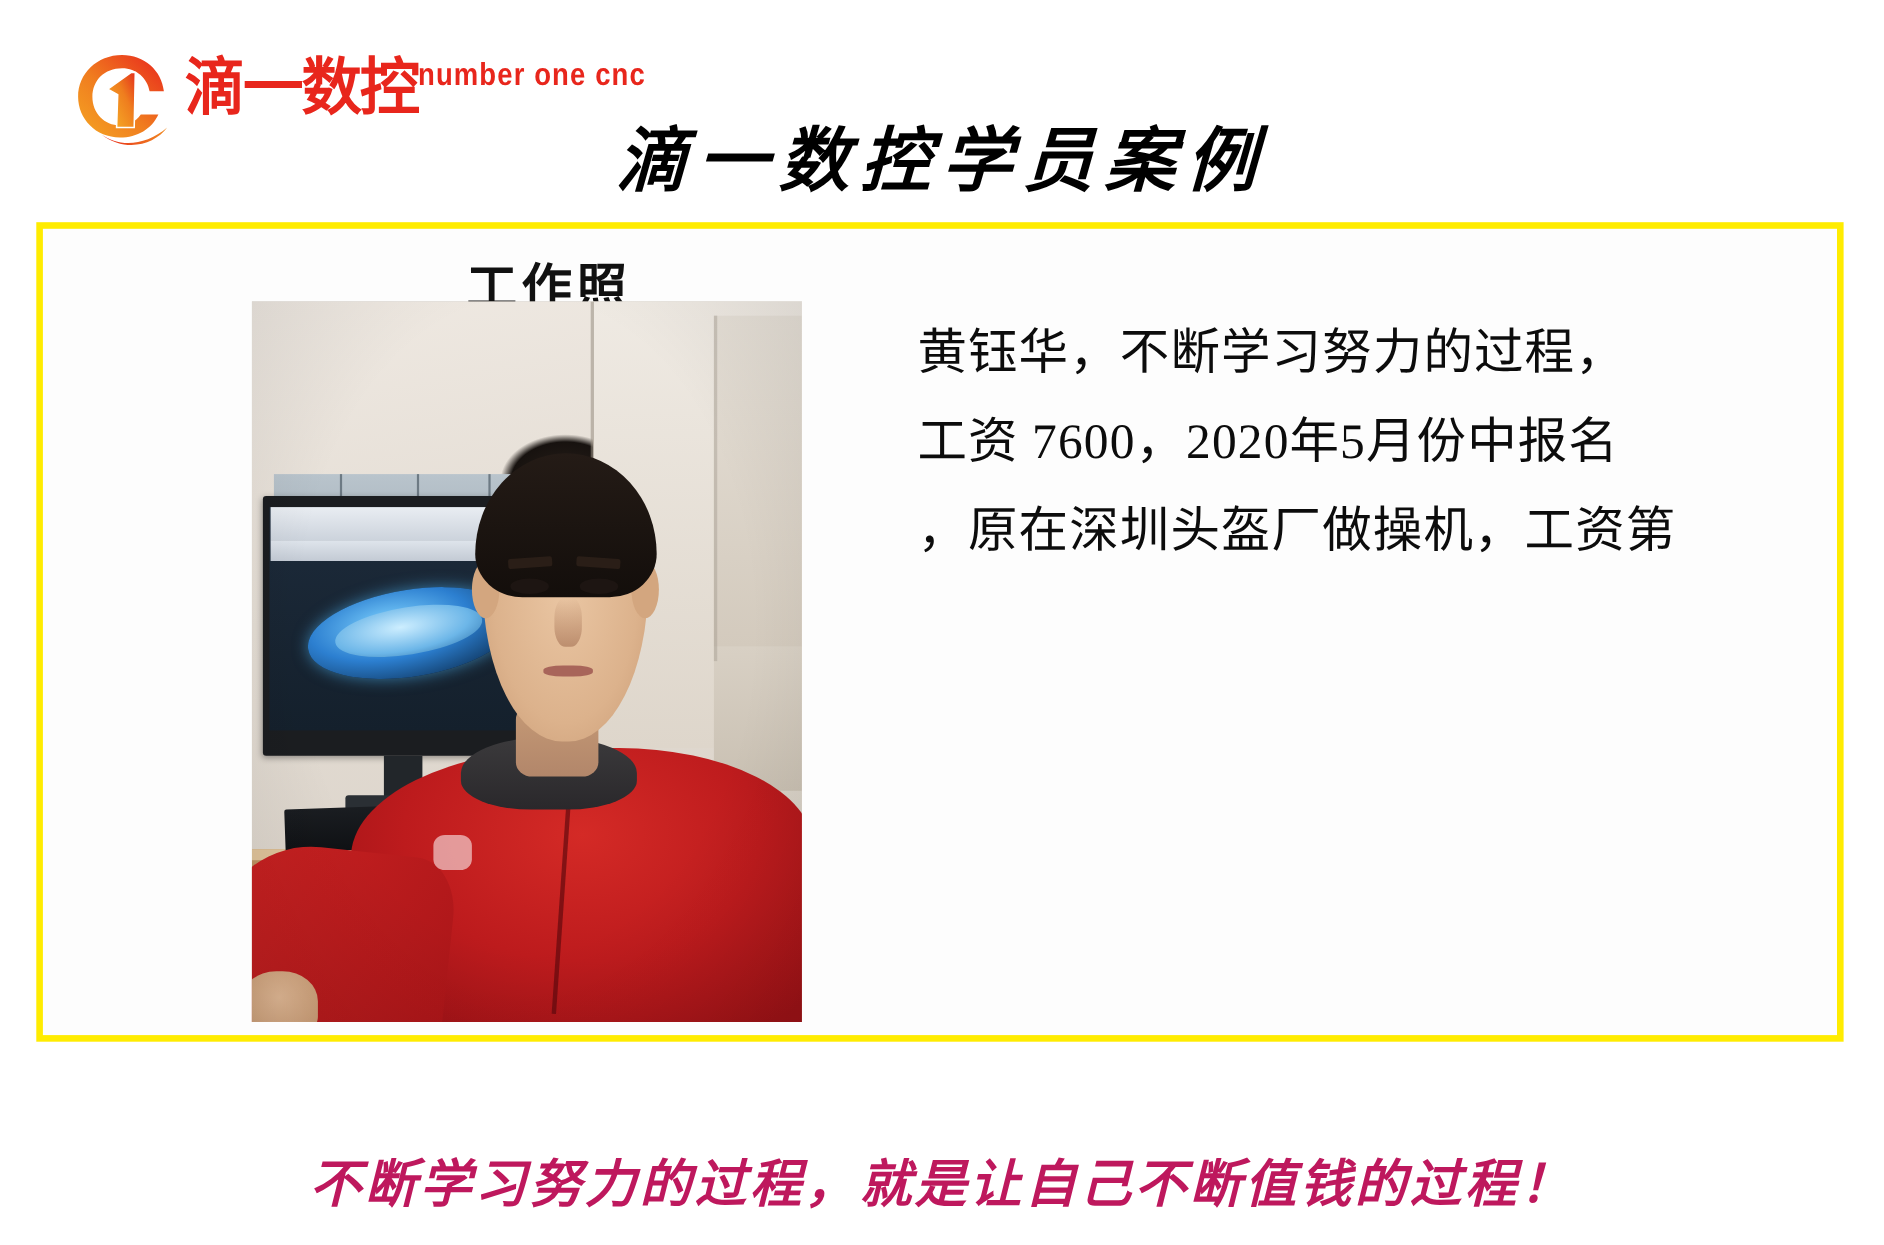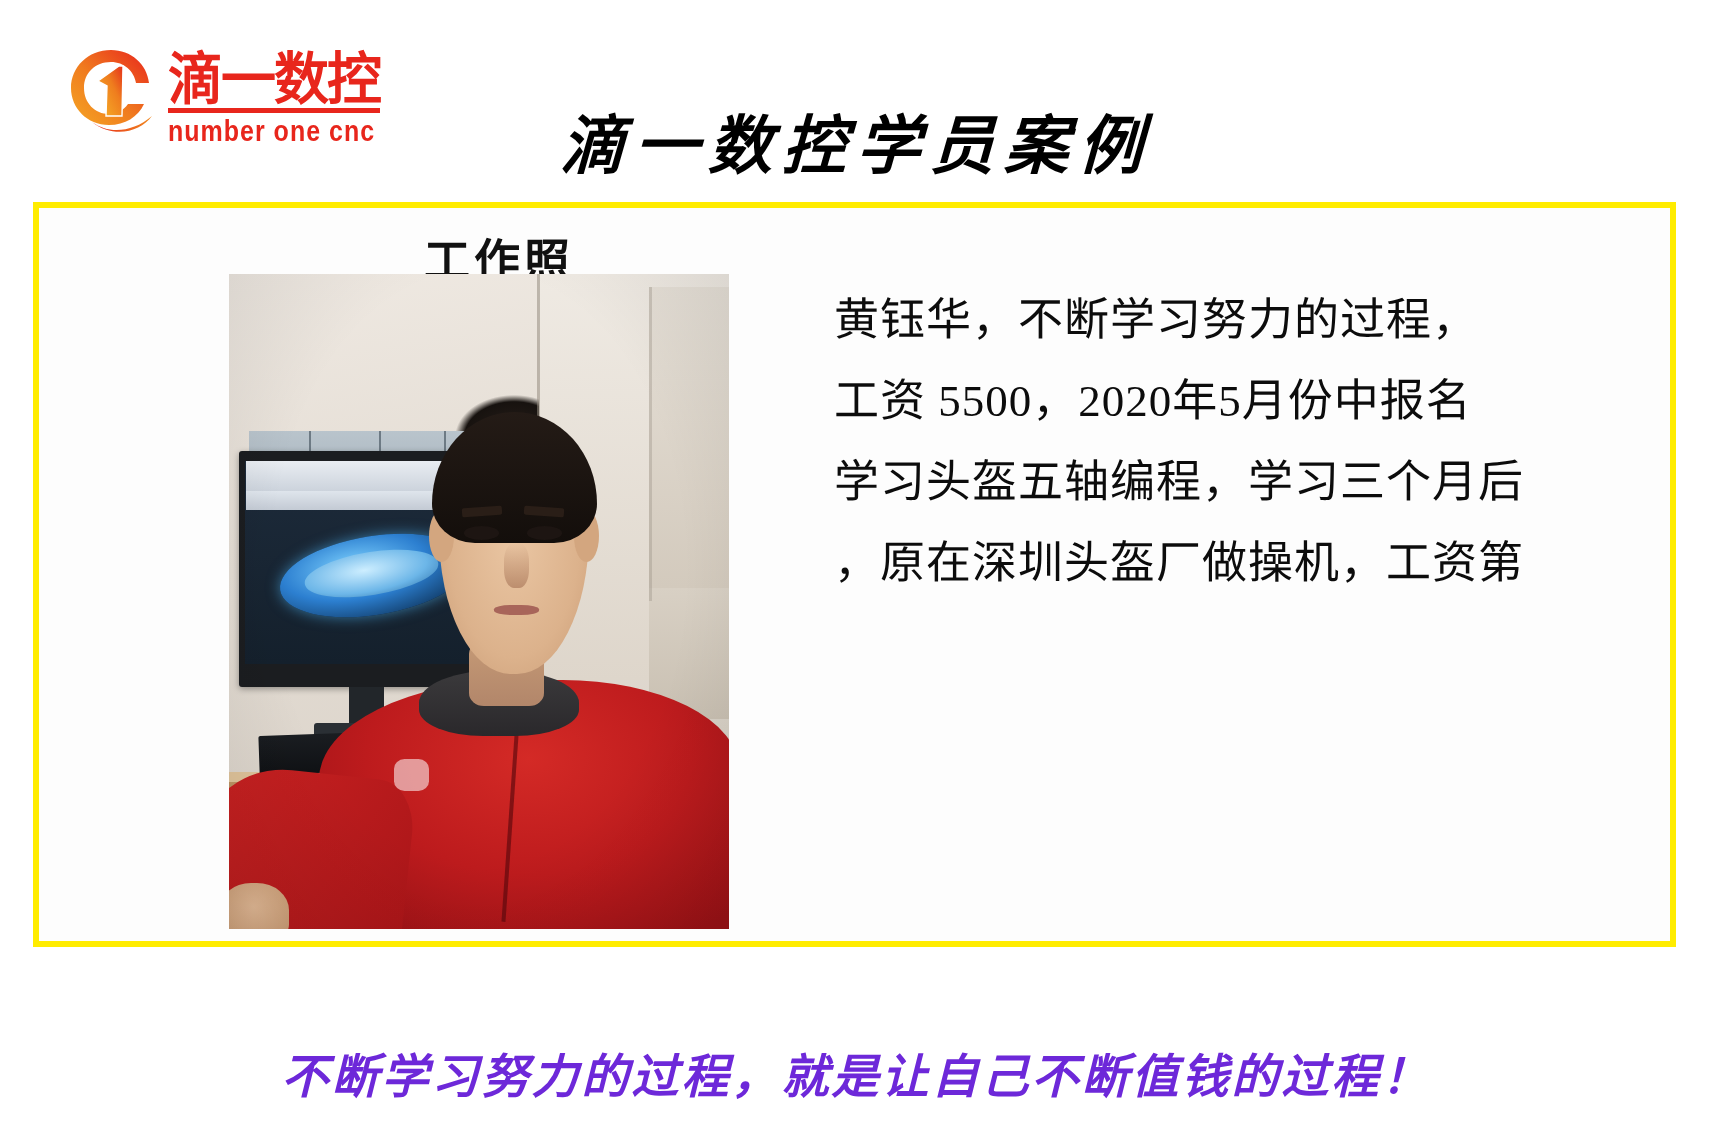"滴一数控" .logo-wordmark { flex-direction: column -> row }
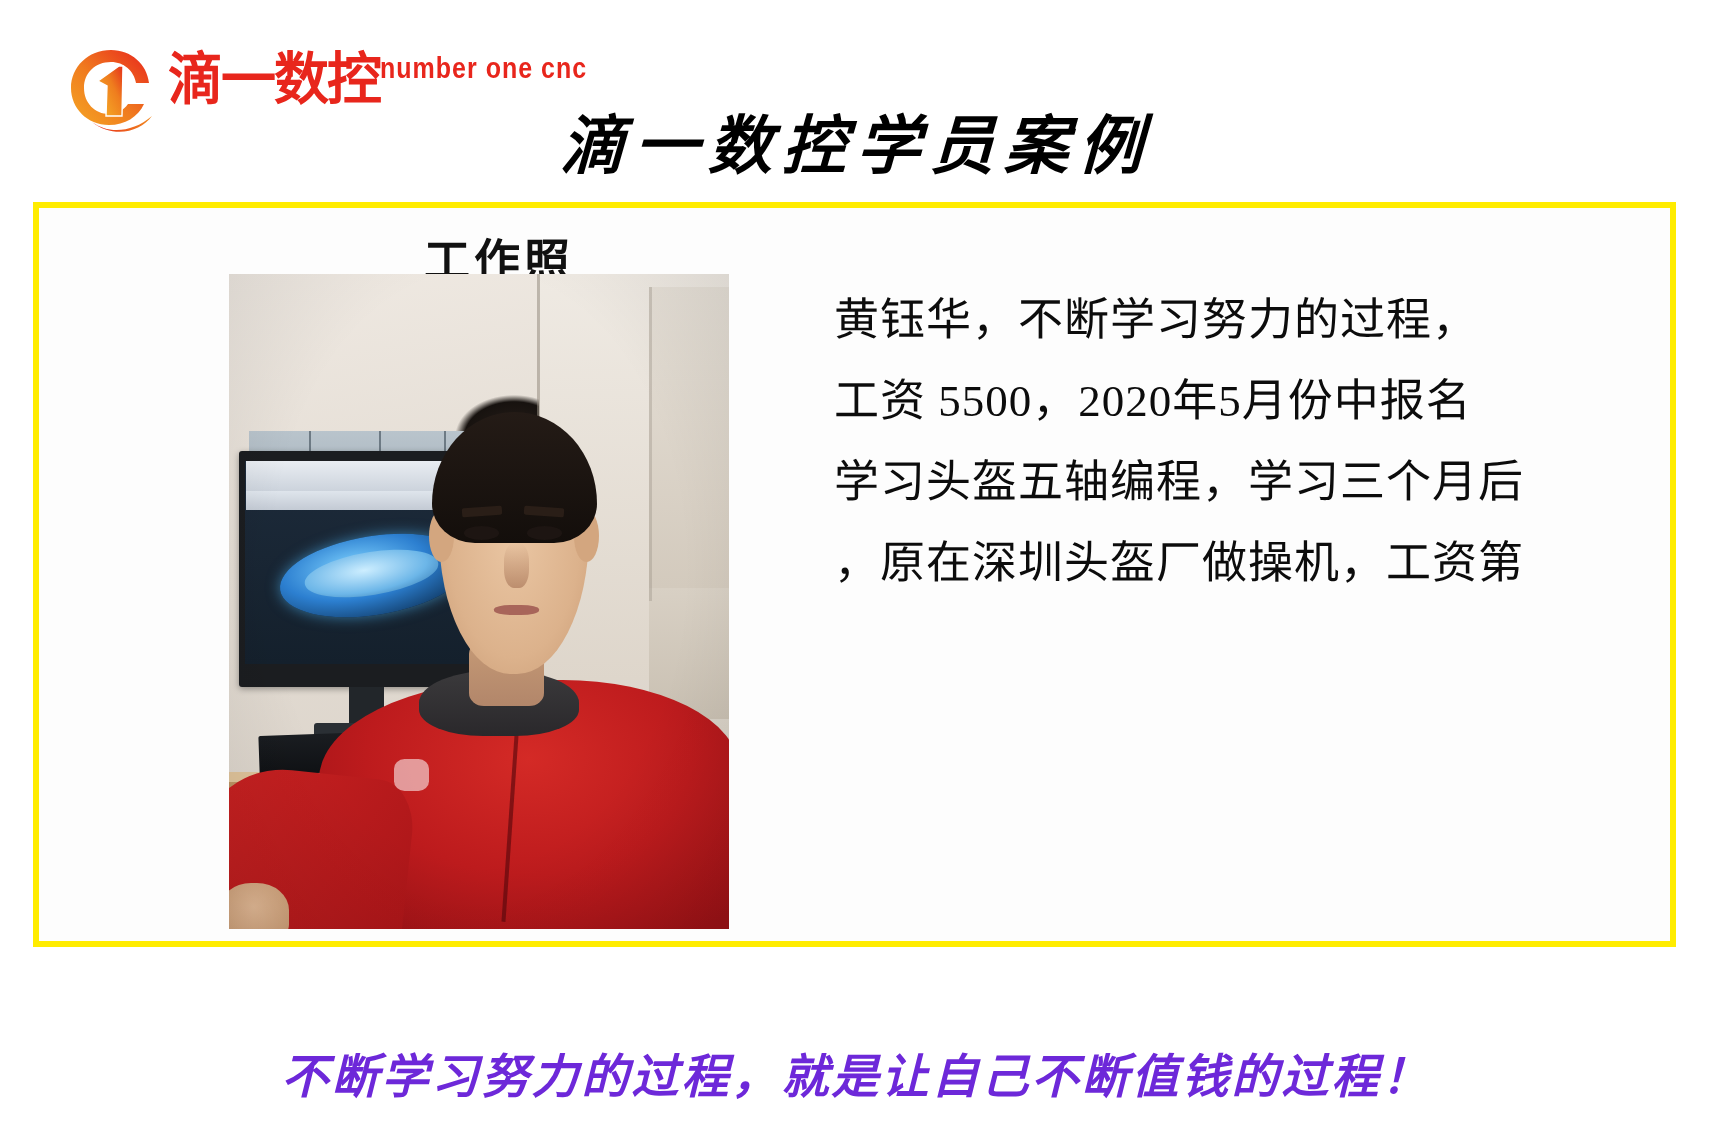"工资 5500，2020年5月份中报名" div.body-line { text: 5500 -> 7600 }
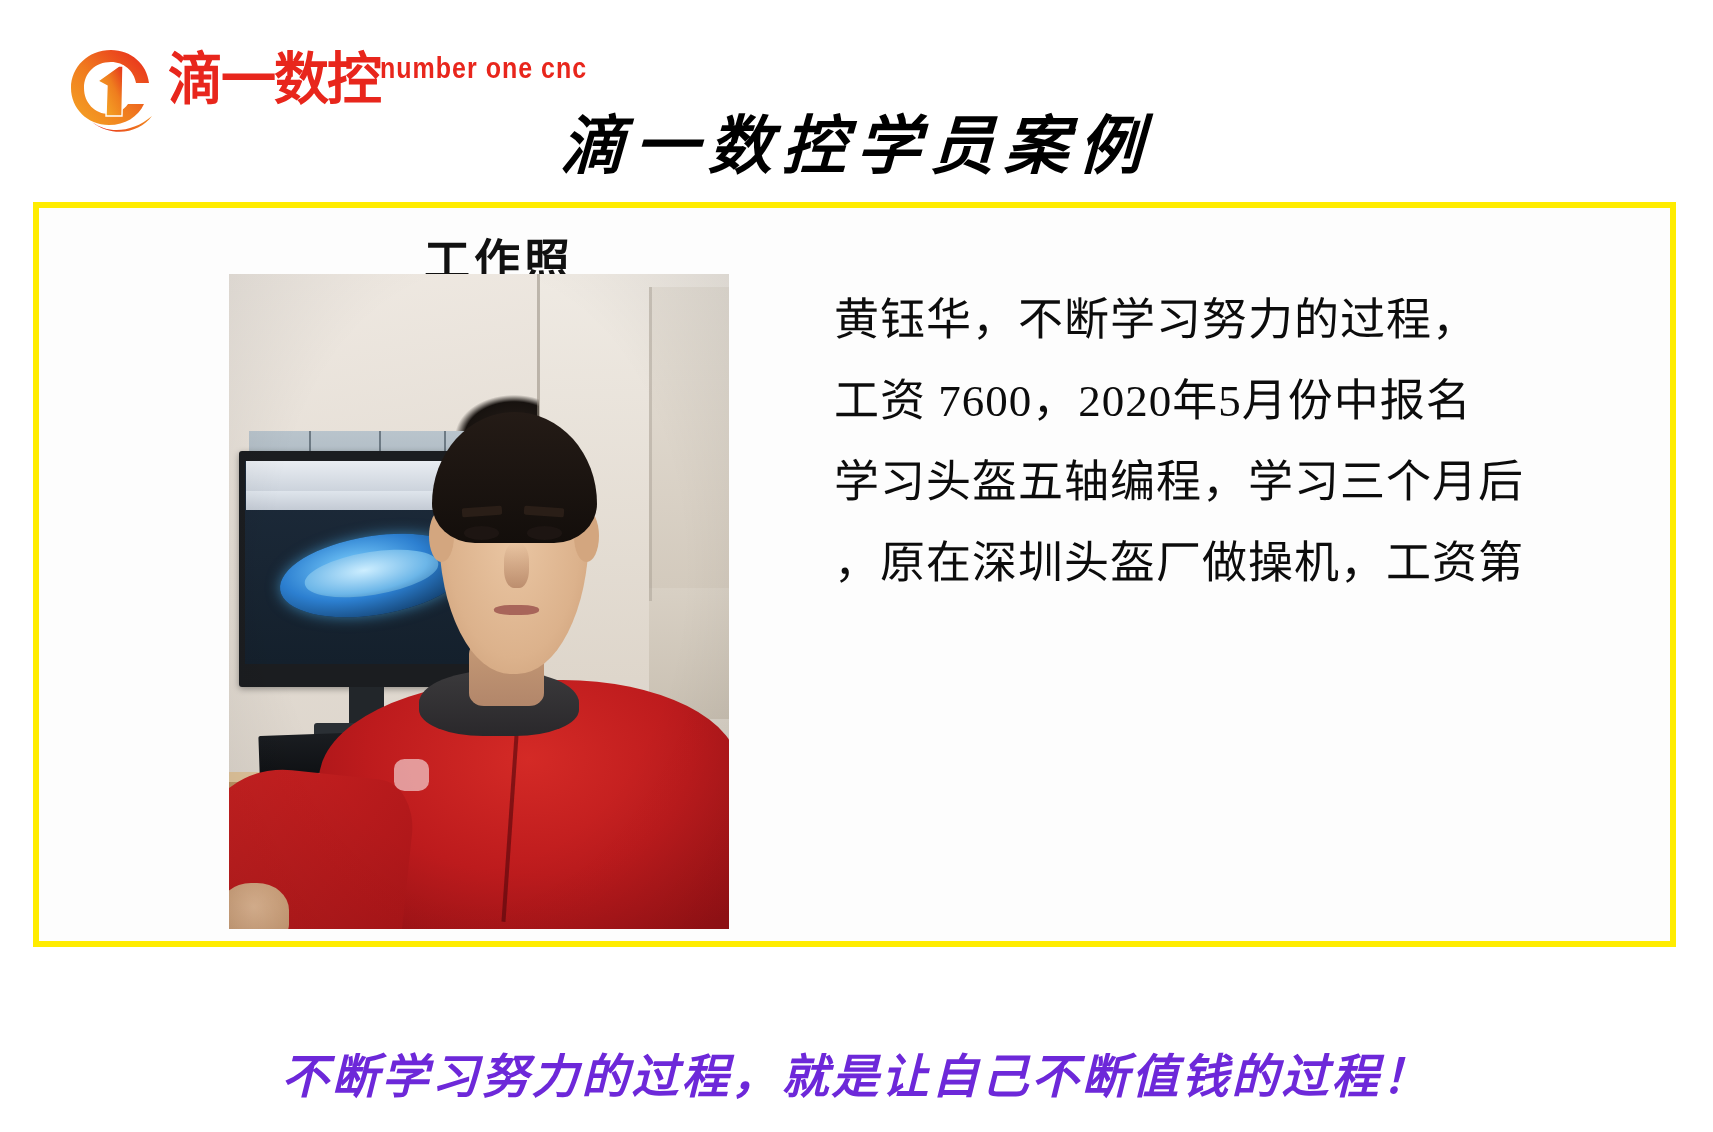"学习头盔五轴编程，学习三个月后" div.body-line { html: <div>学习头盔五轴编程，学习三个月后</div> -> none }
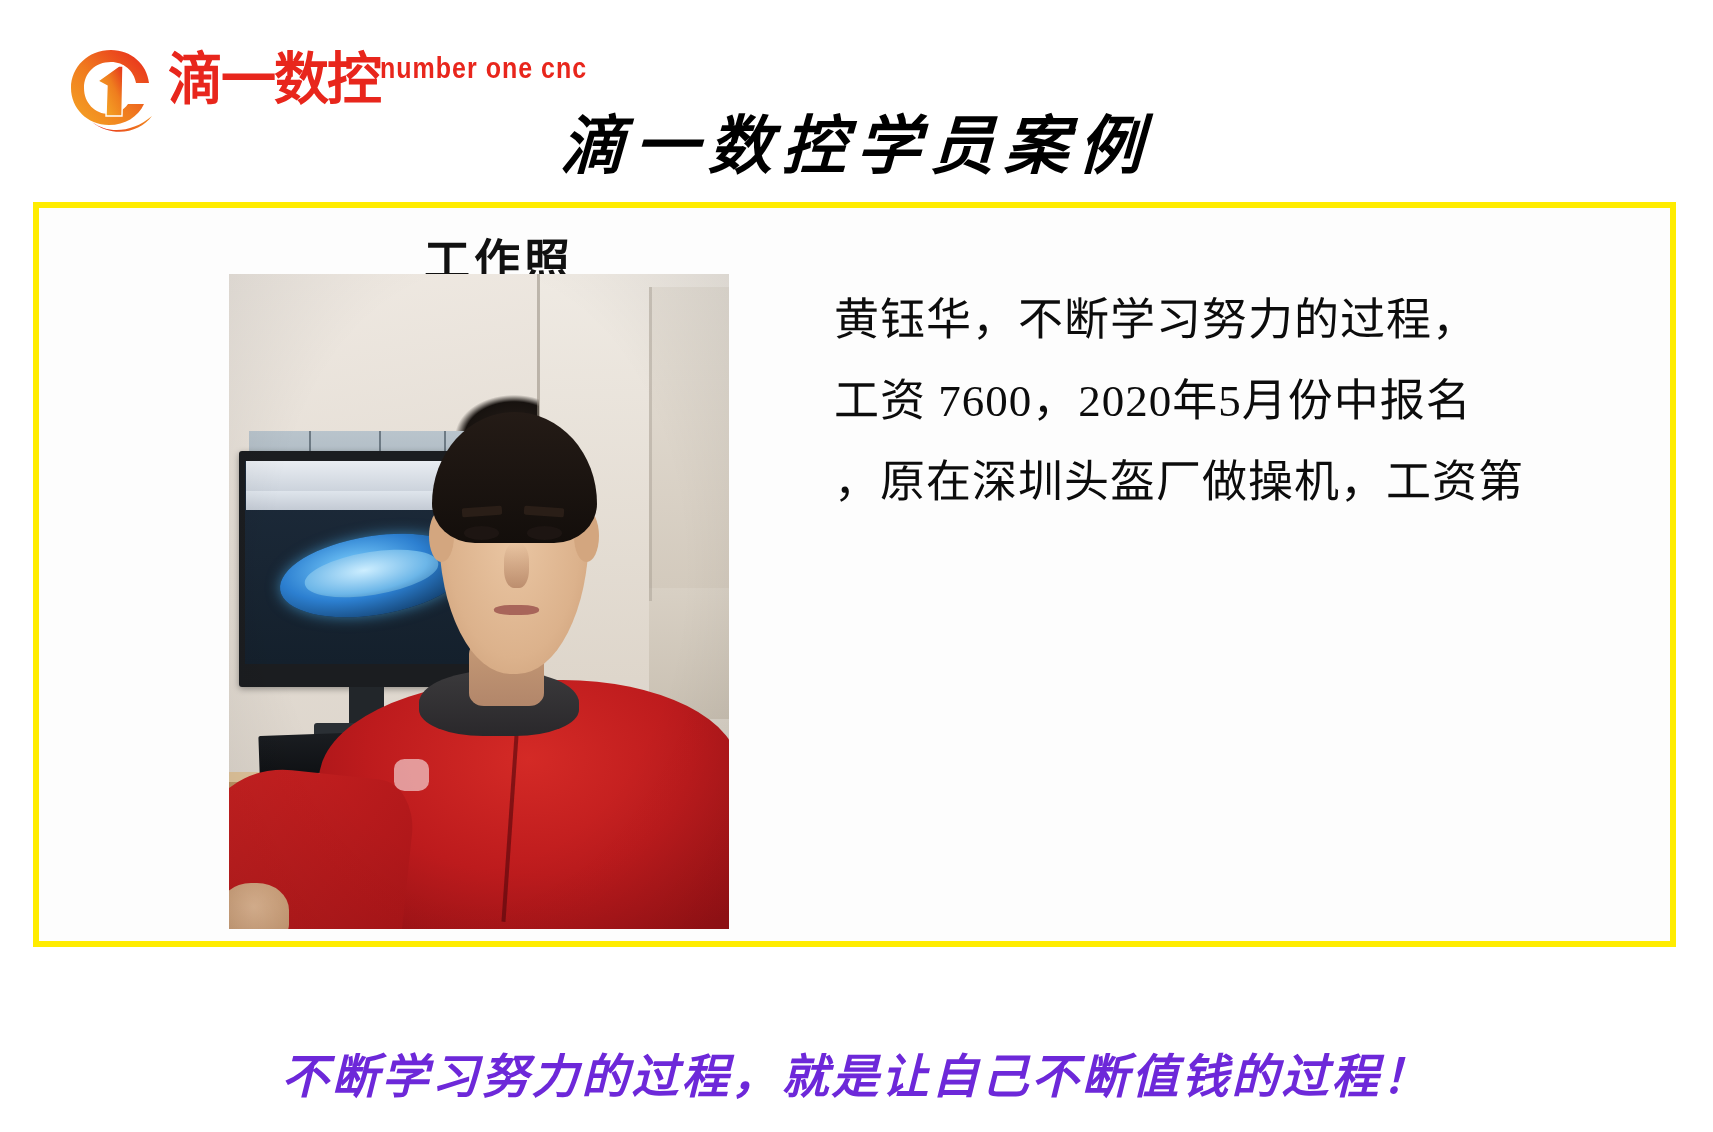"不断学习努力的过程，就是让自己不断值钱的过程！" .footer-slogan { color: #6d28d9 -> #be185d }
